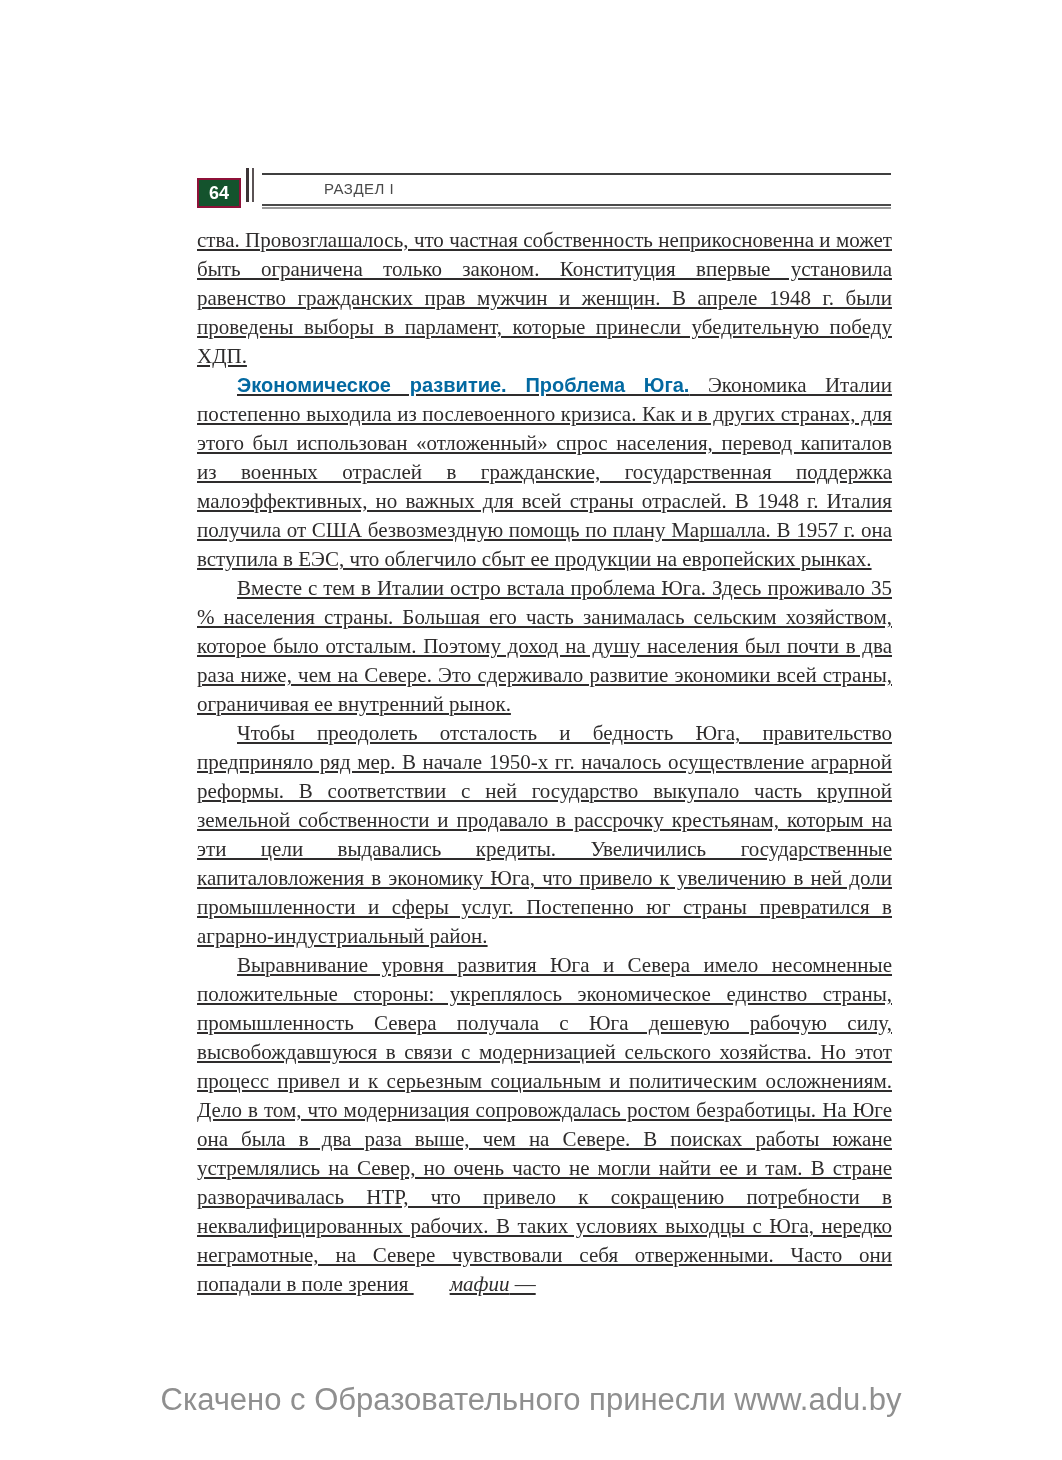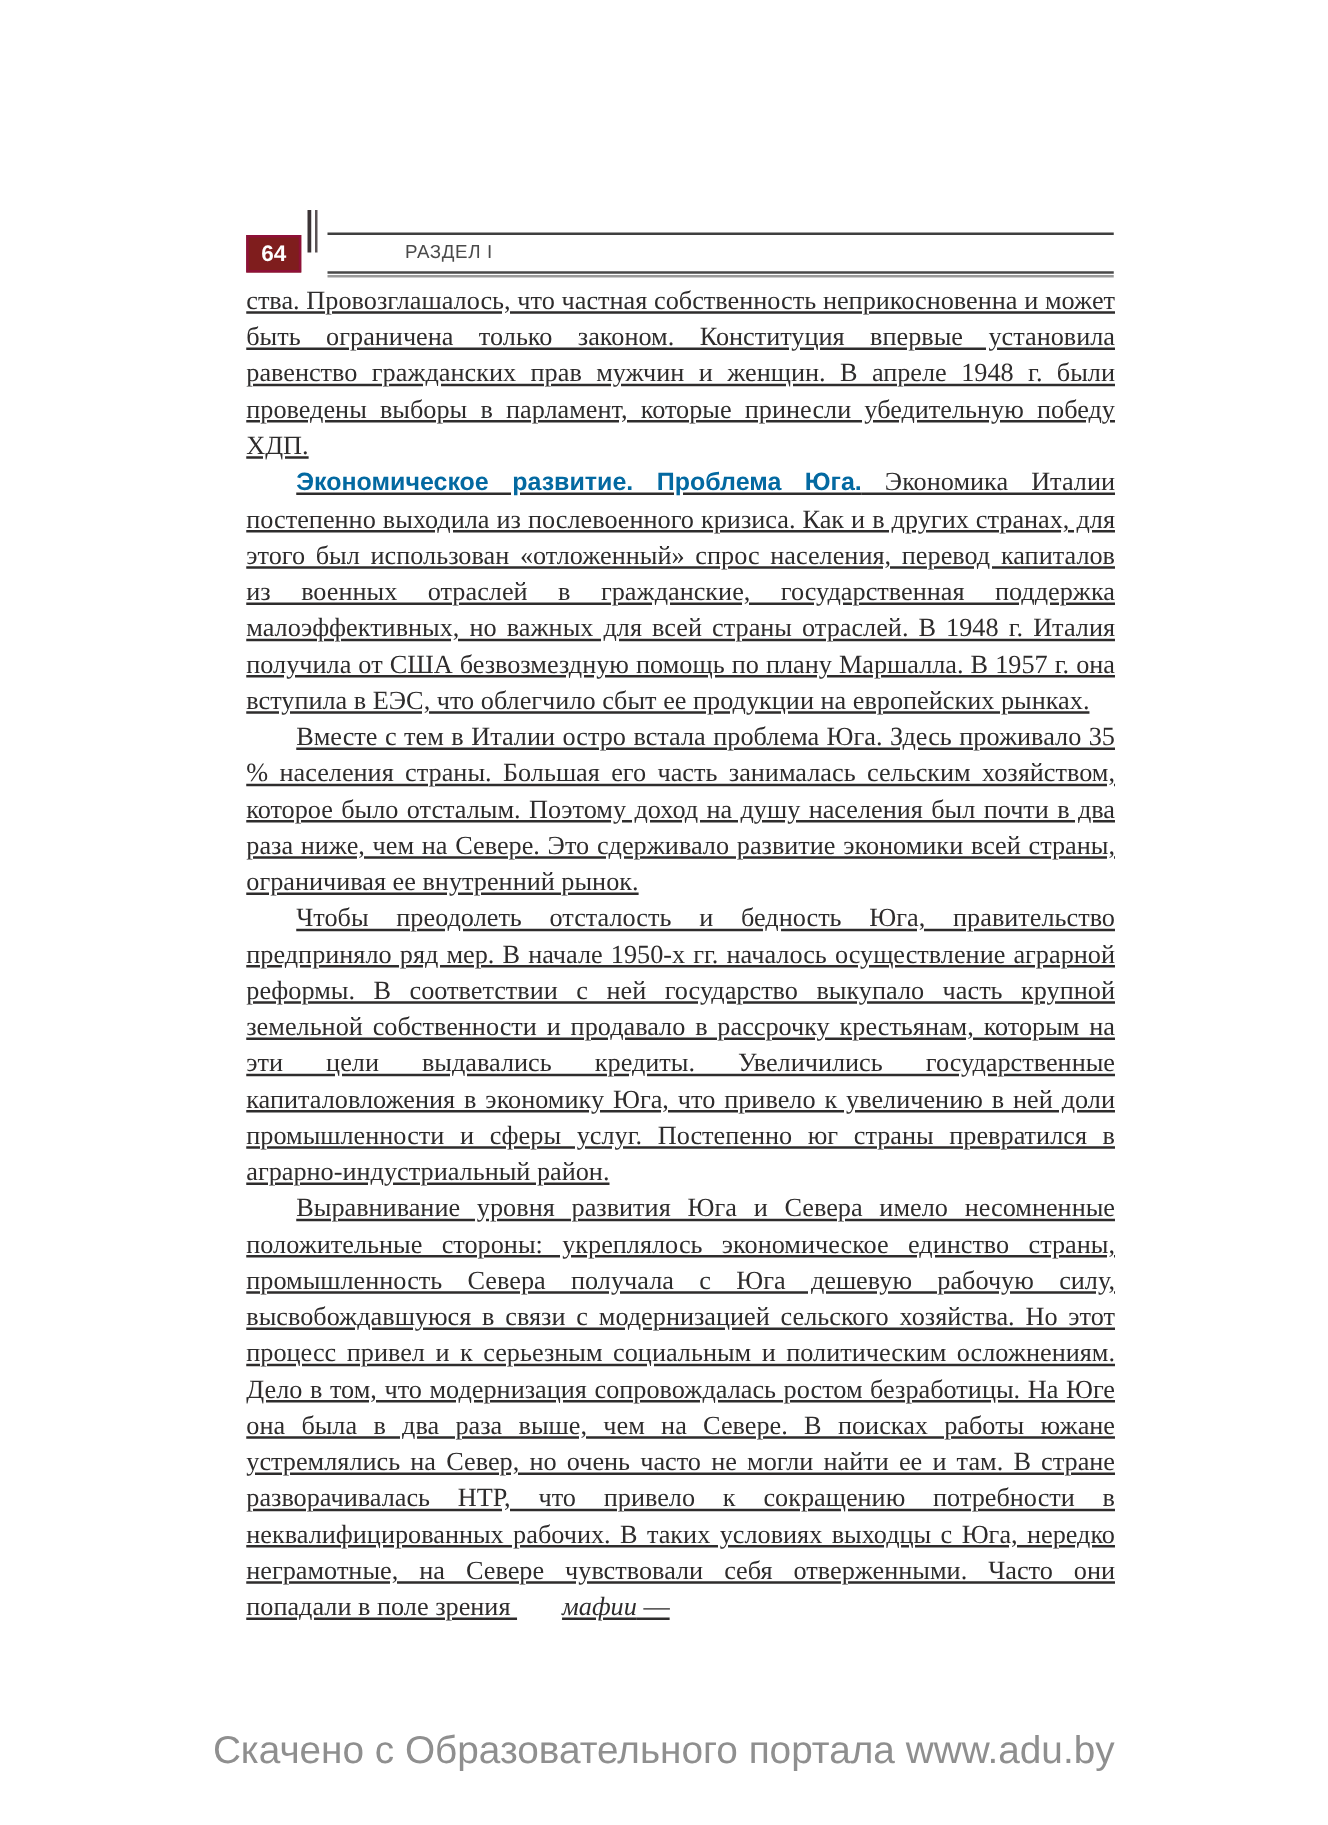"64" .pagenum-box { background: #7f1d1d -> #14532d; margin-top: 20px -> 10px }
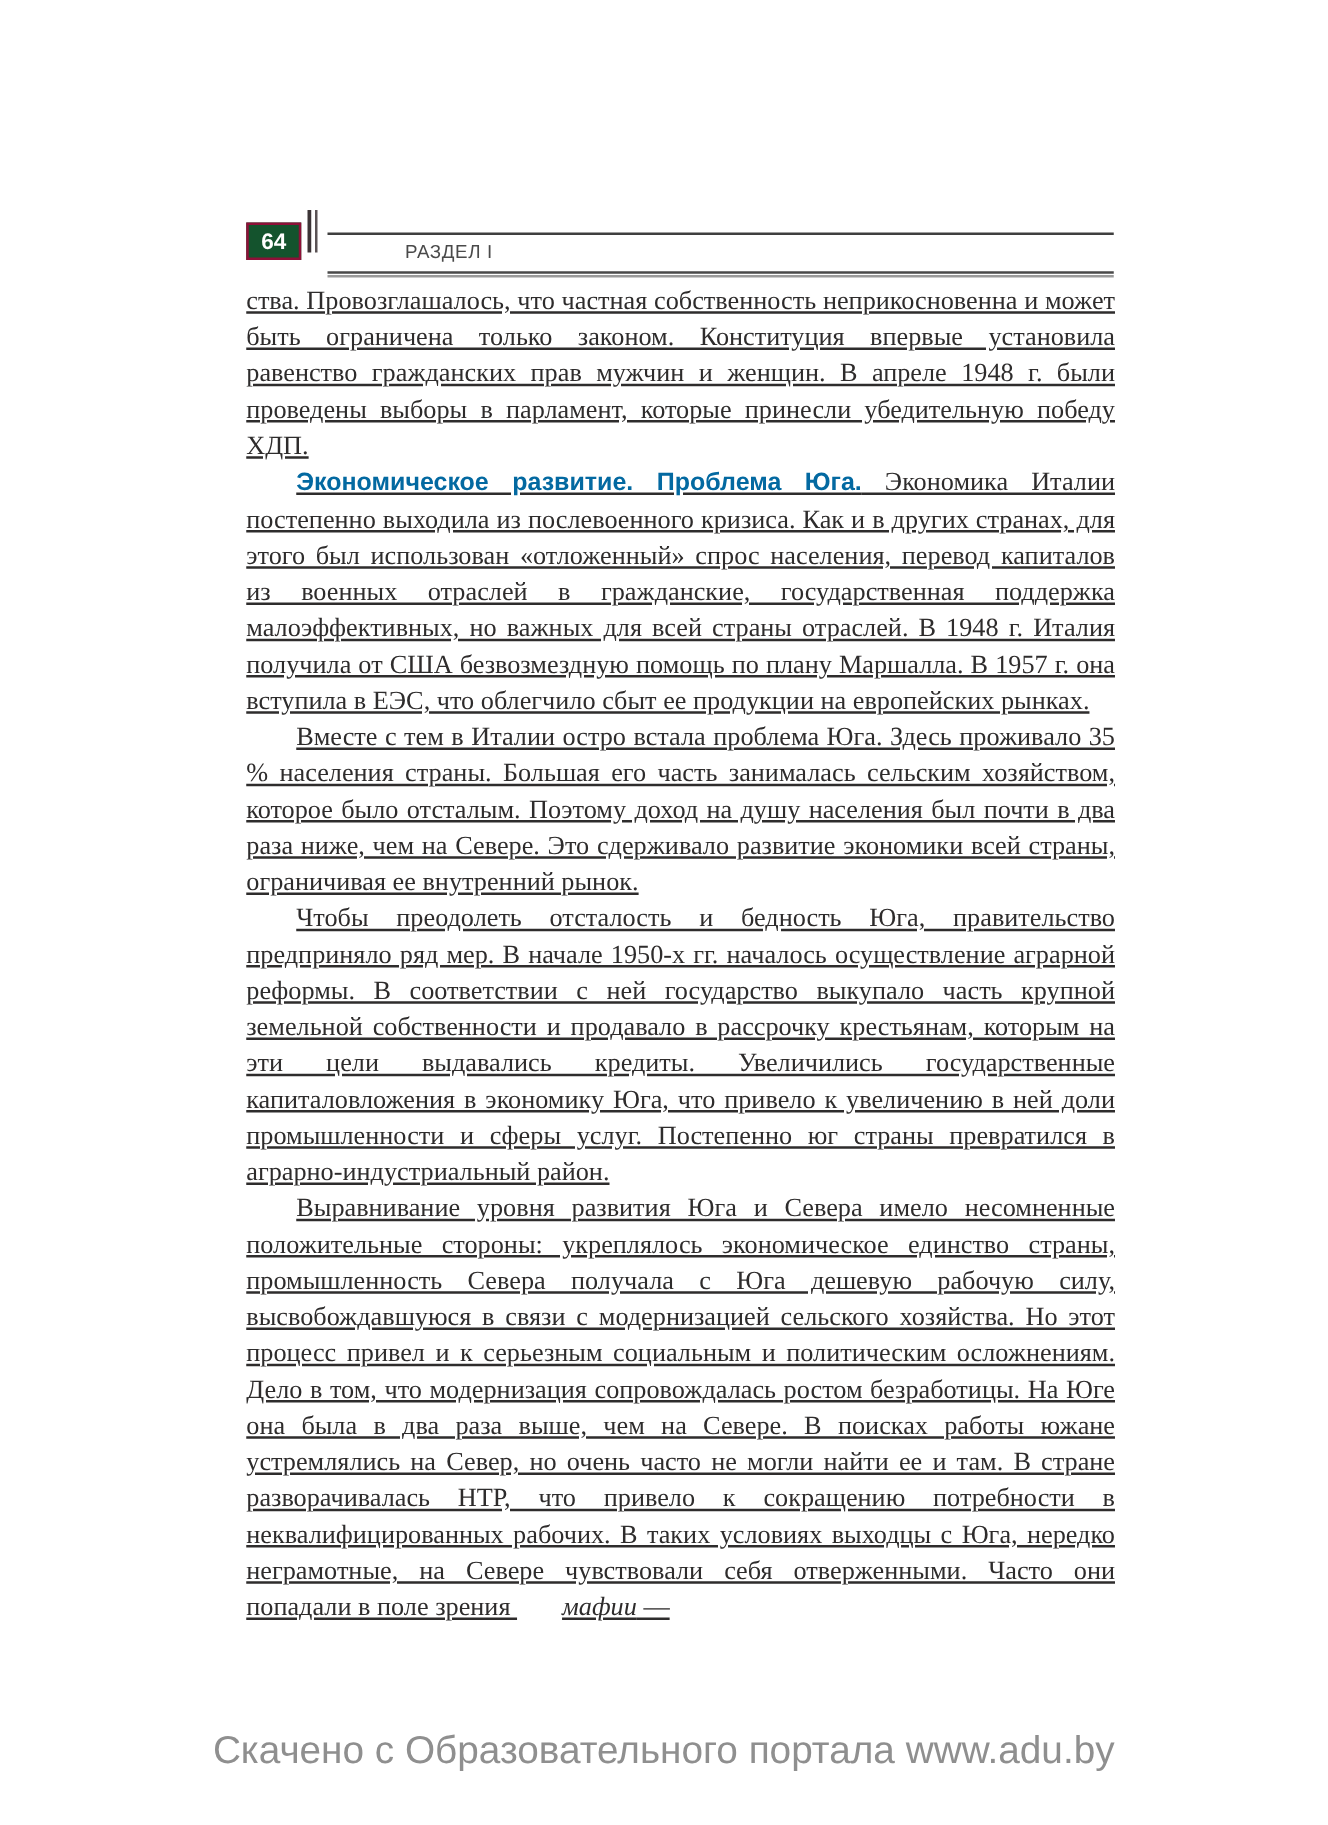"РАЗДЕЛ I" .head-right { margin-top: 18px -> 5px }
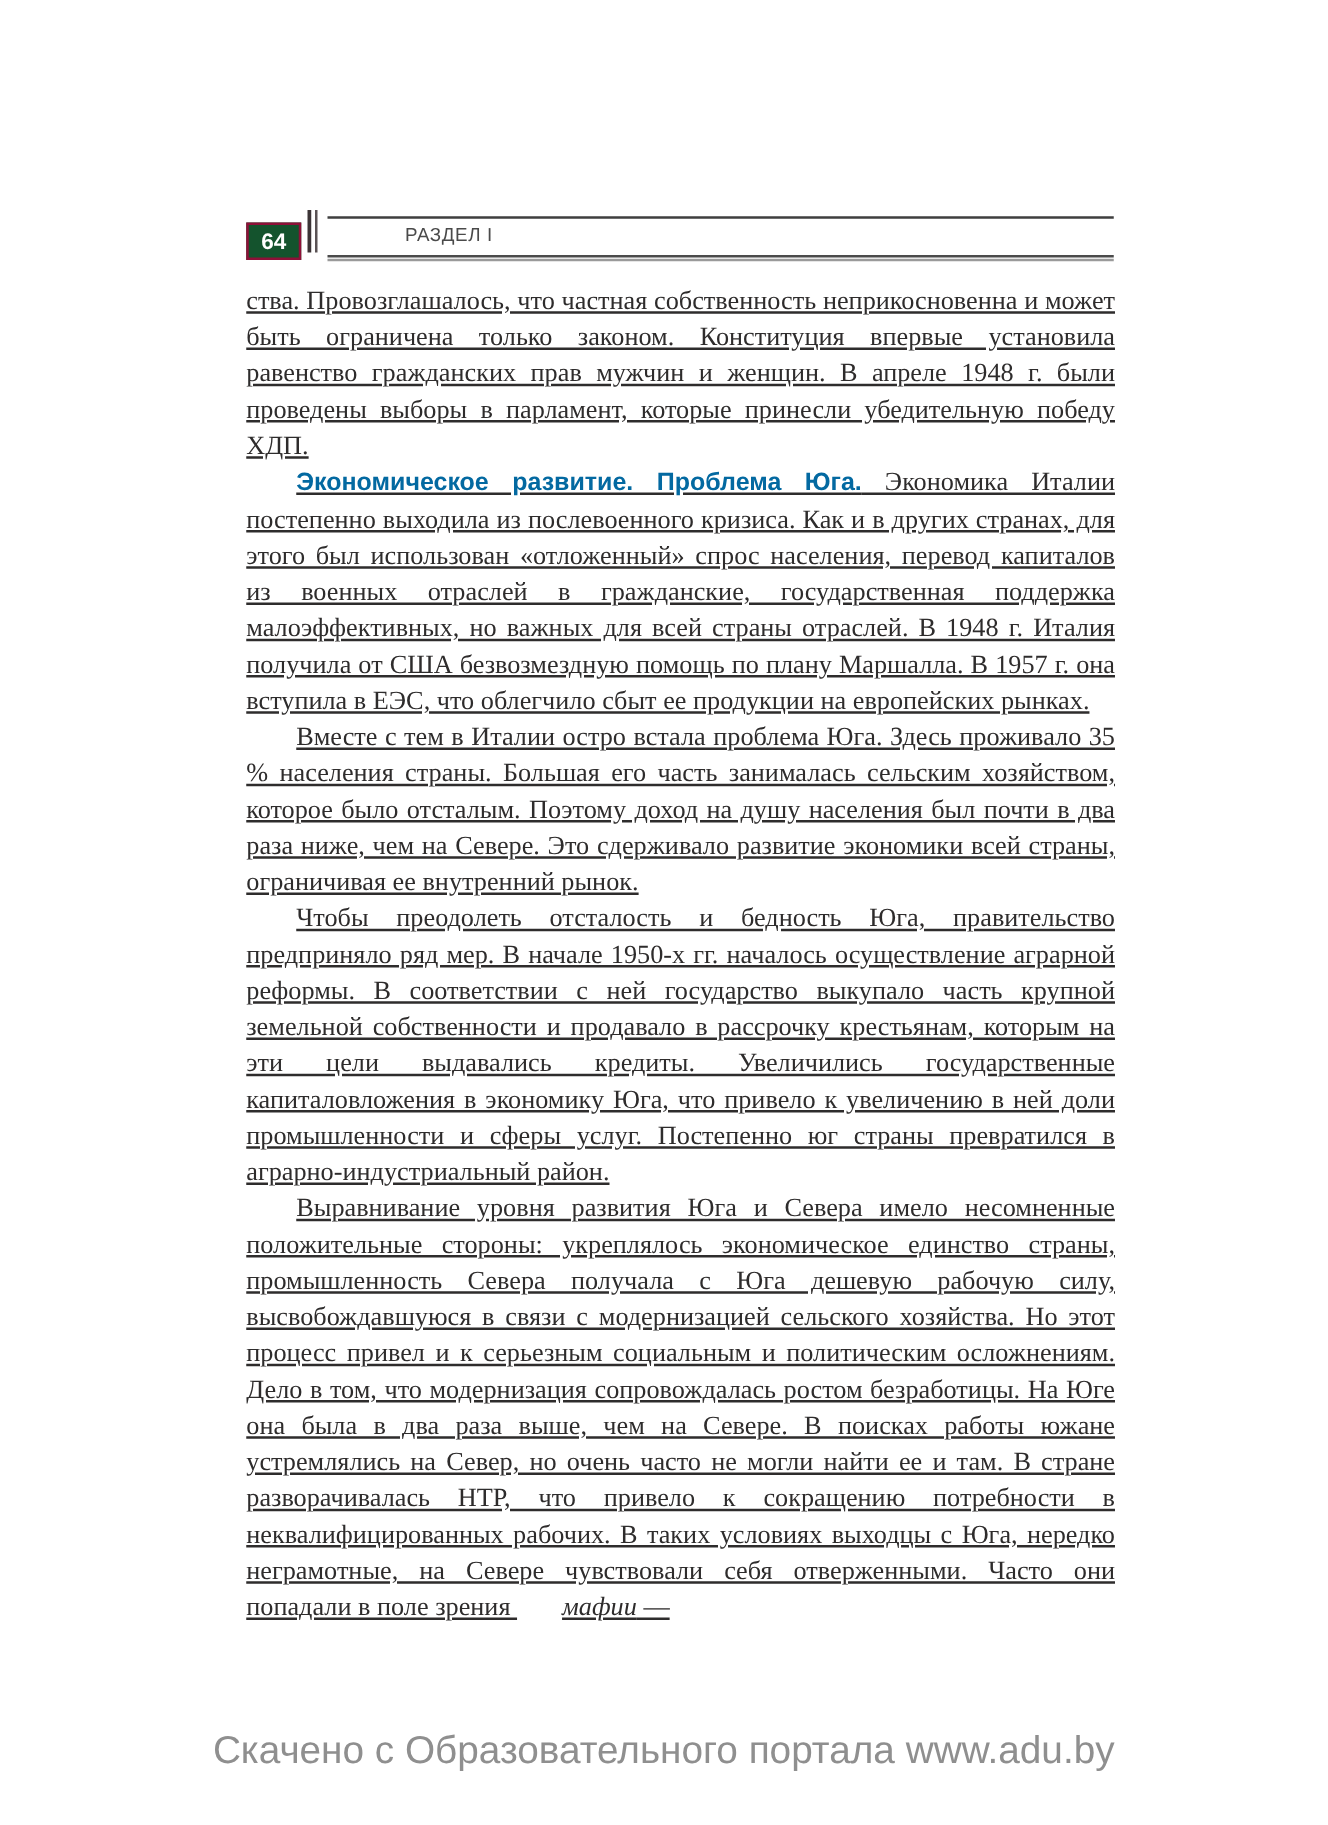"Скачено с Образовательного портала" div.watermark { text: портала -> принесли }
